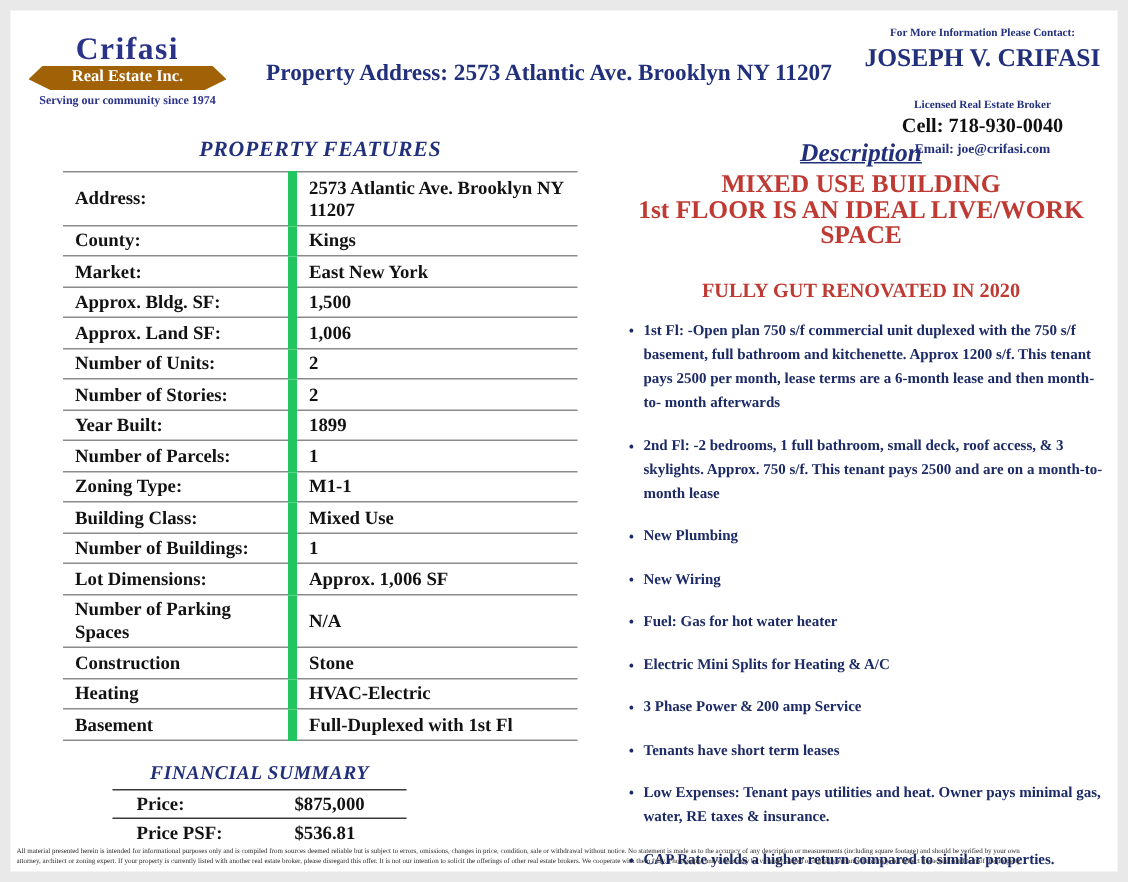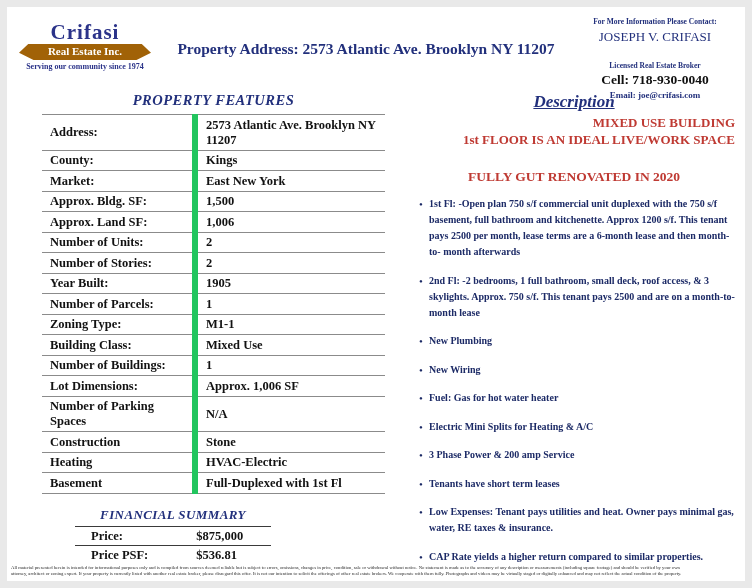"JOSEPH V. CRIFASI" .contact-name { font-size: 13px -> 17px; font-weight: normal -> bold }
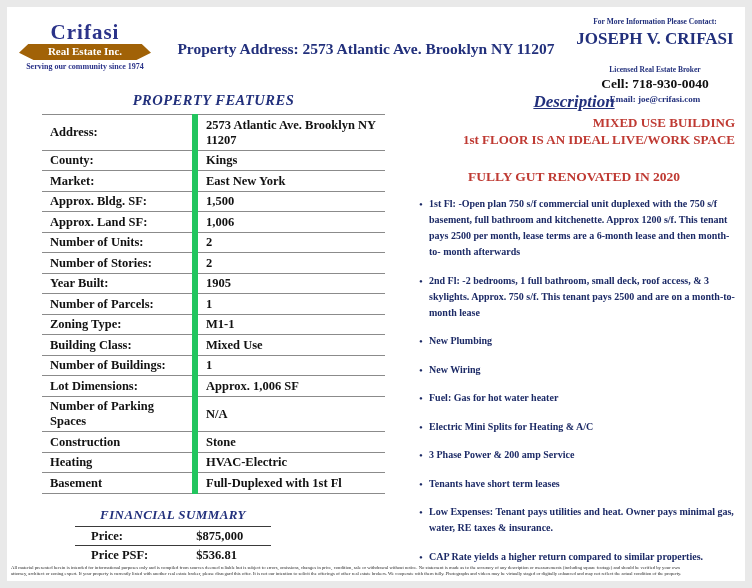"MIXED USE BUILDING" .desc-sub { font-size: 13px -> 17px; text-align: right -> center }
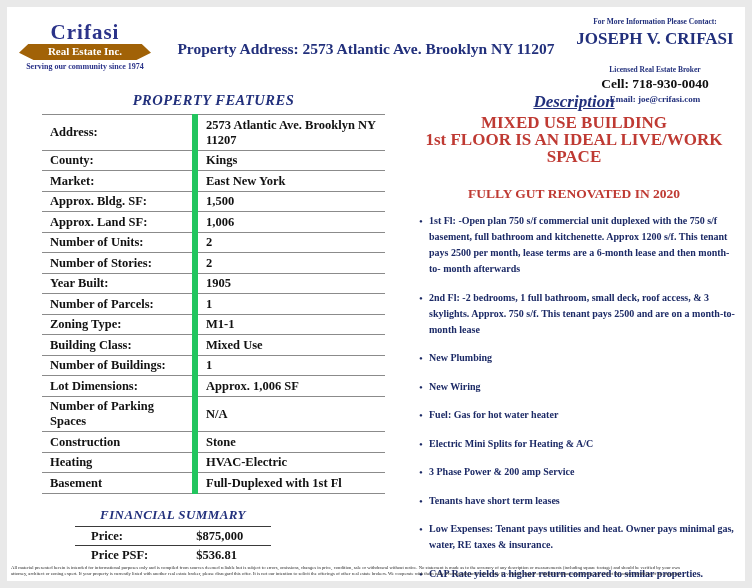"1905" td { text: 1905 -> 1899 }
